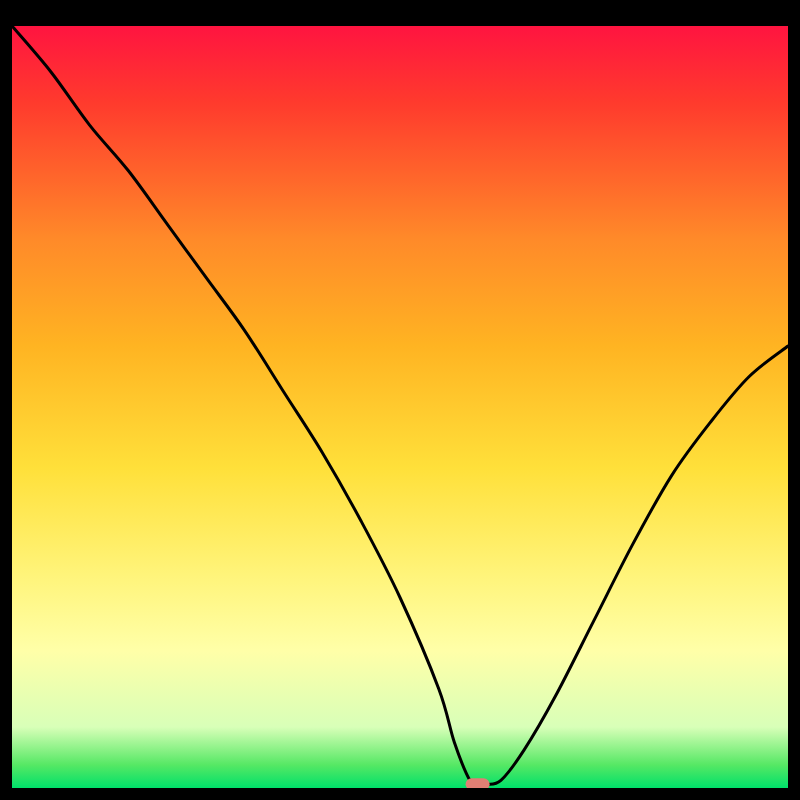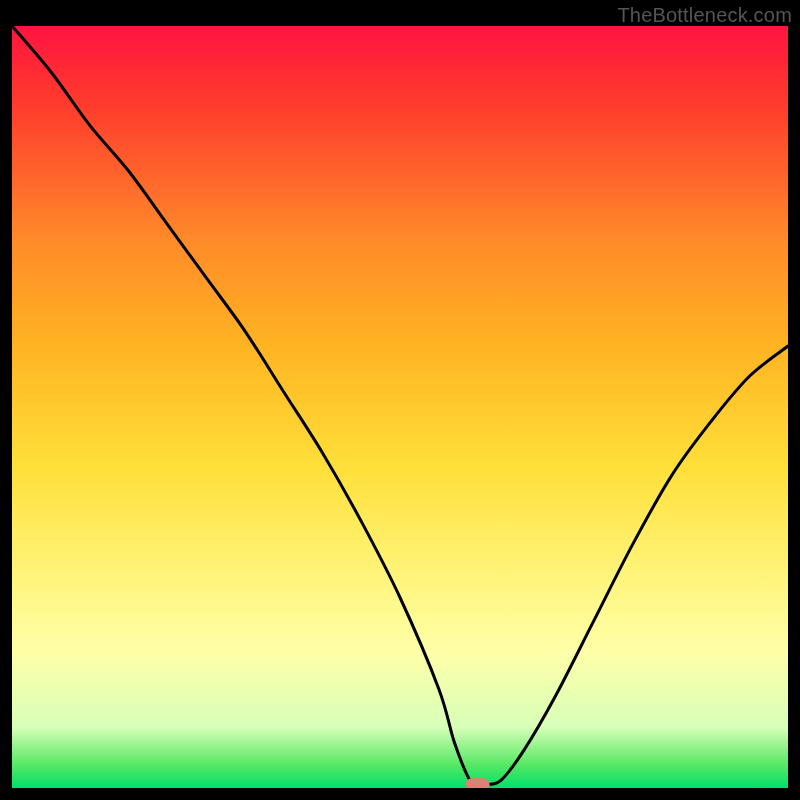"TheBottleneck.com" div.watermark { html: <div>TheBottleneck.com</div> -> none }
